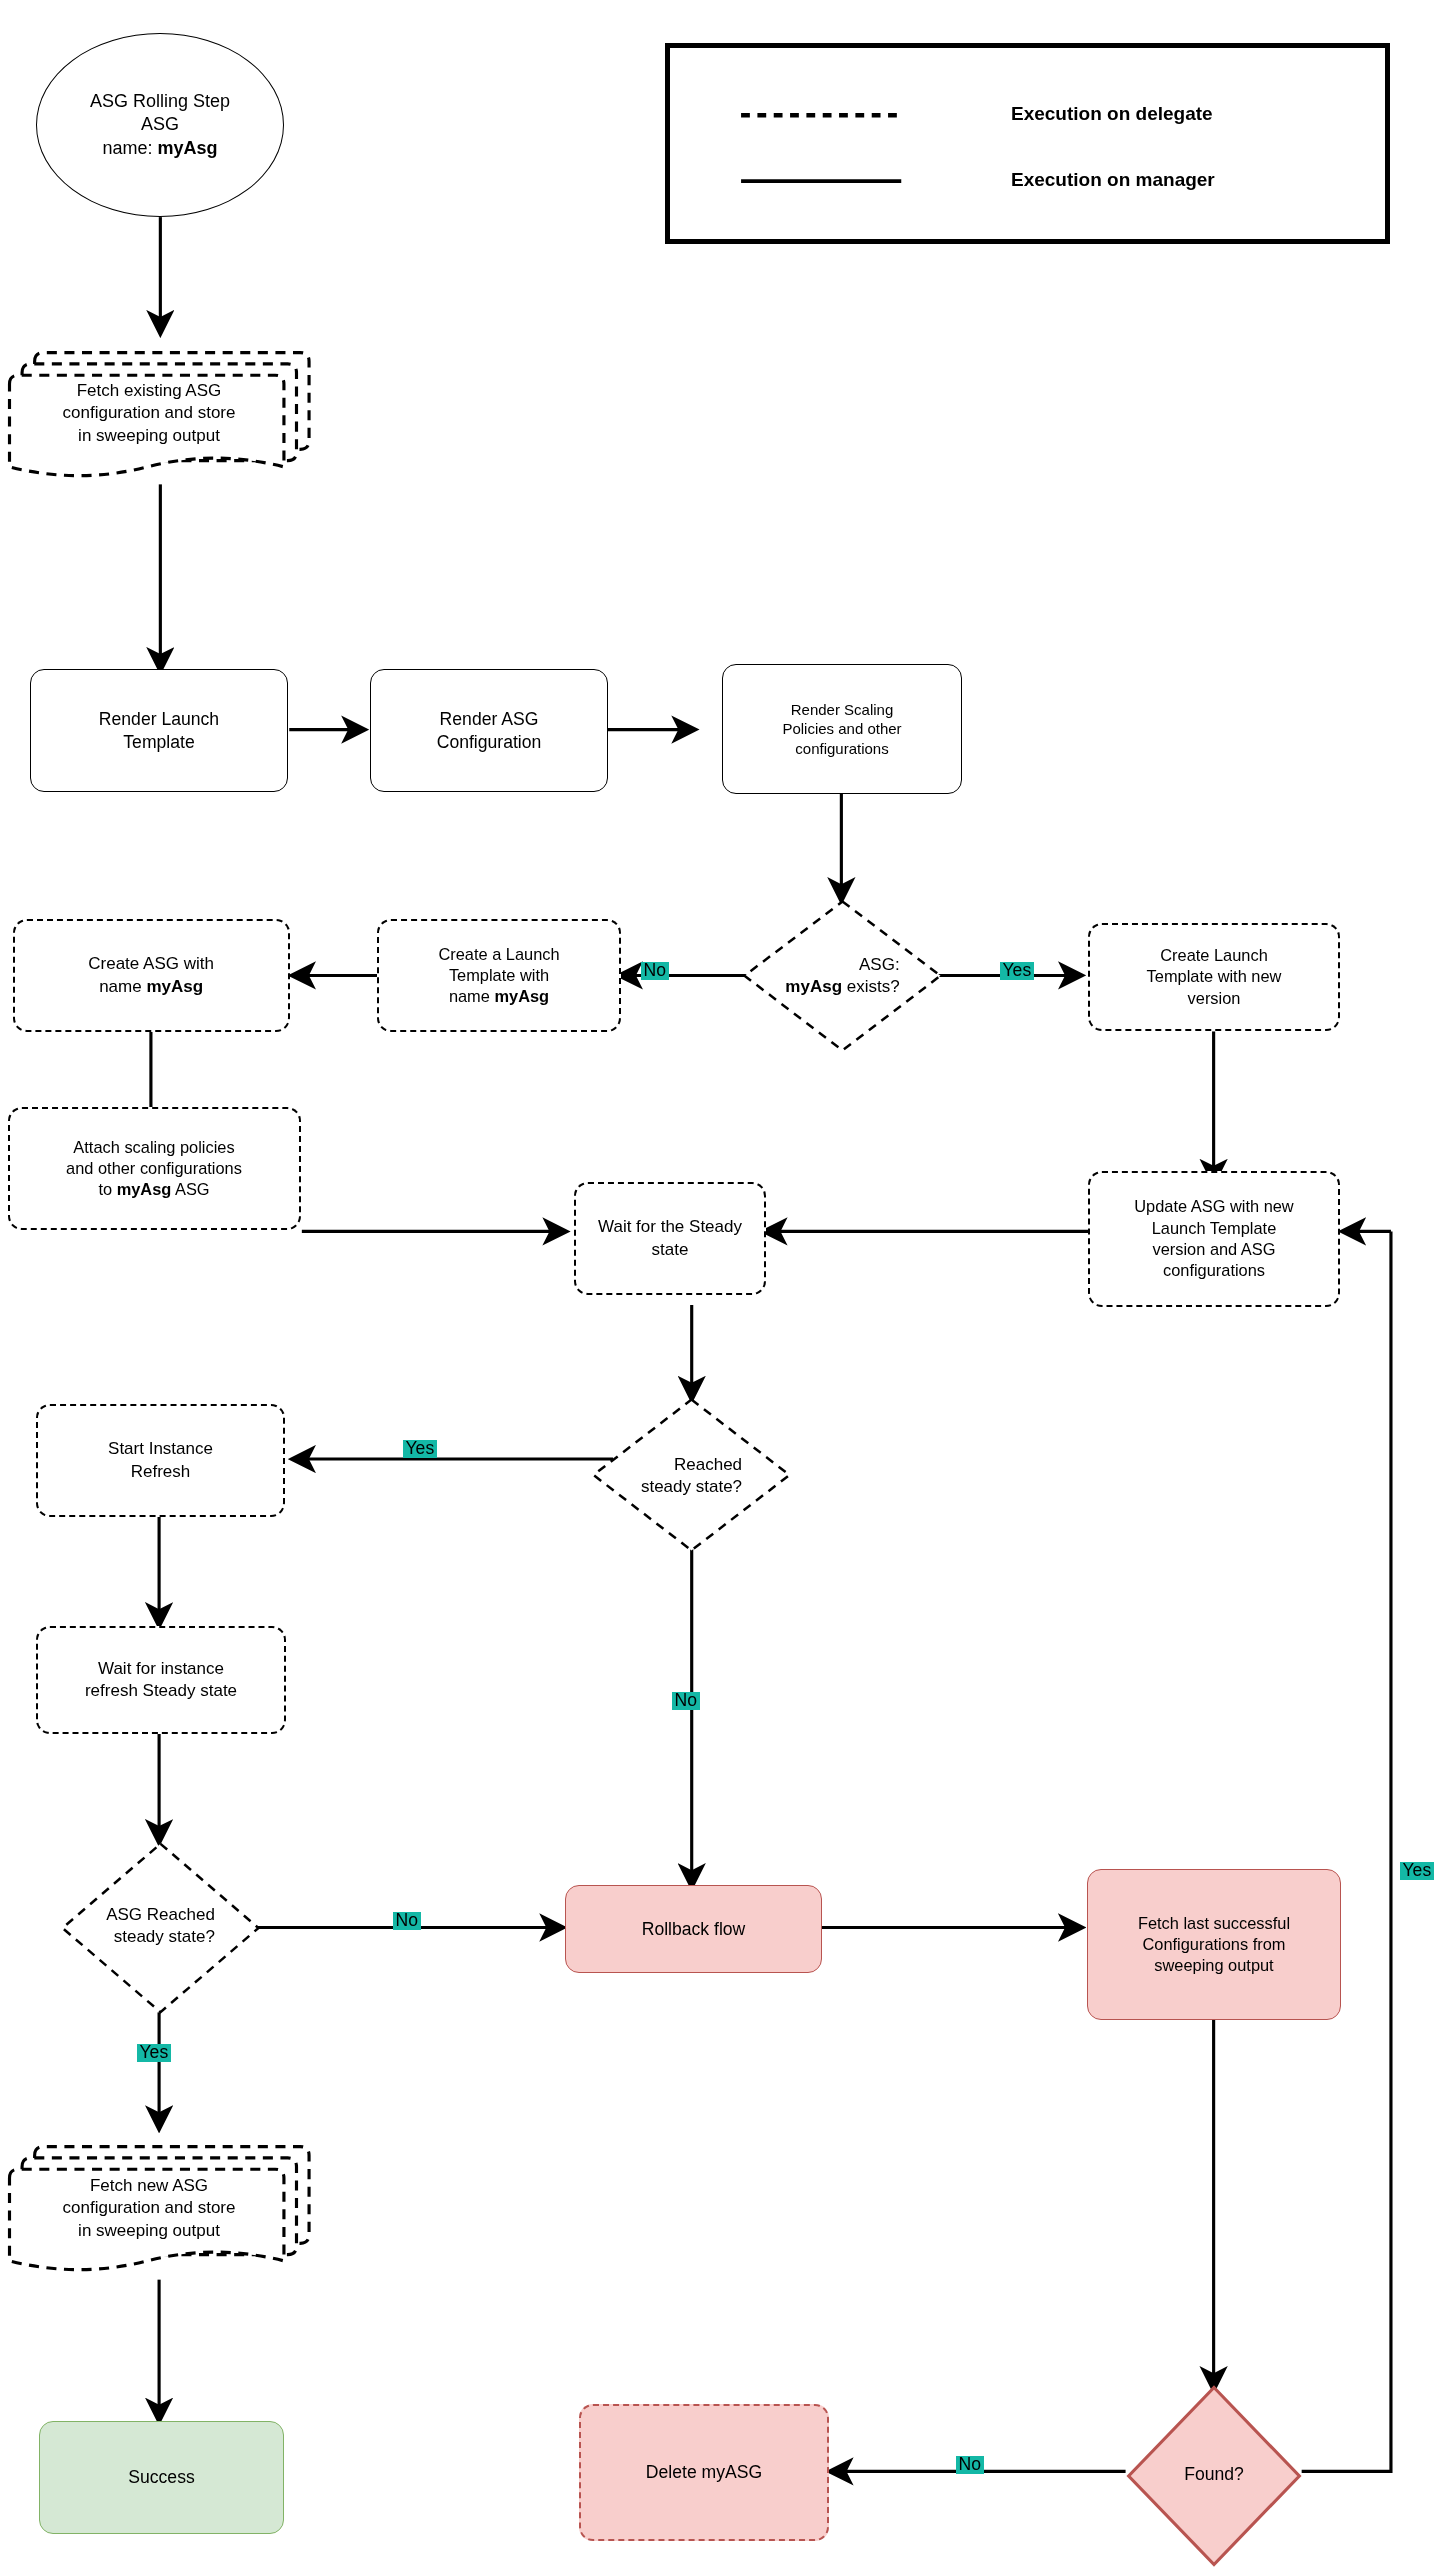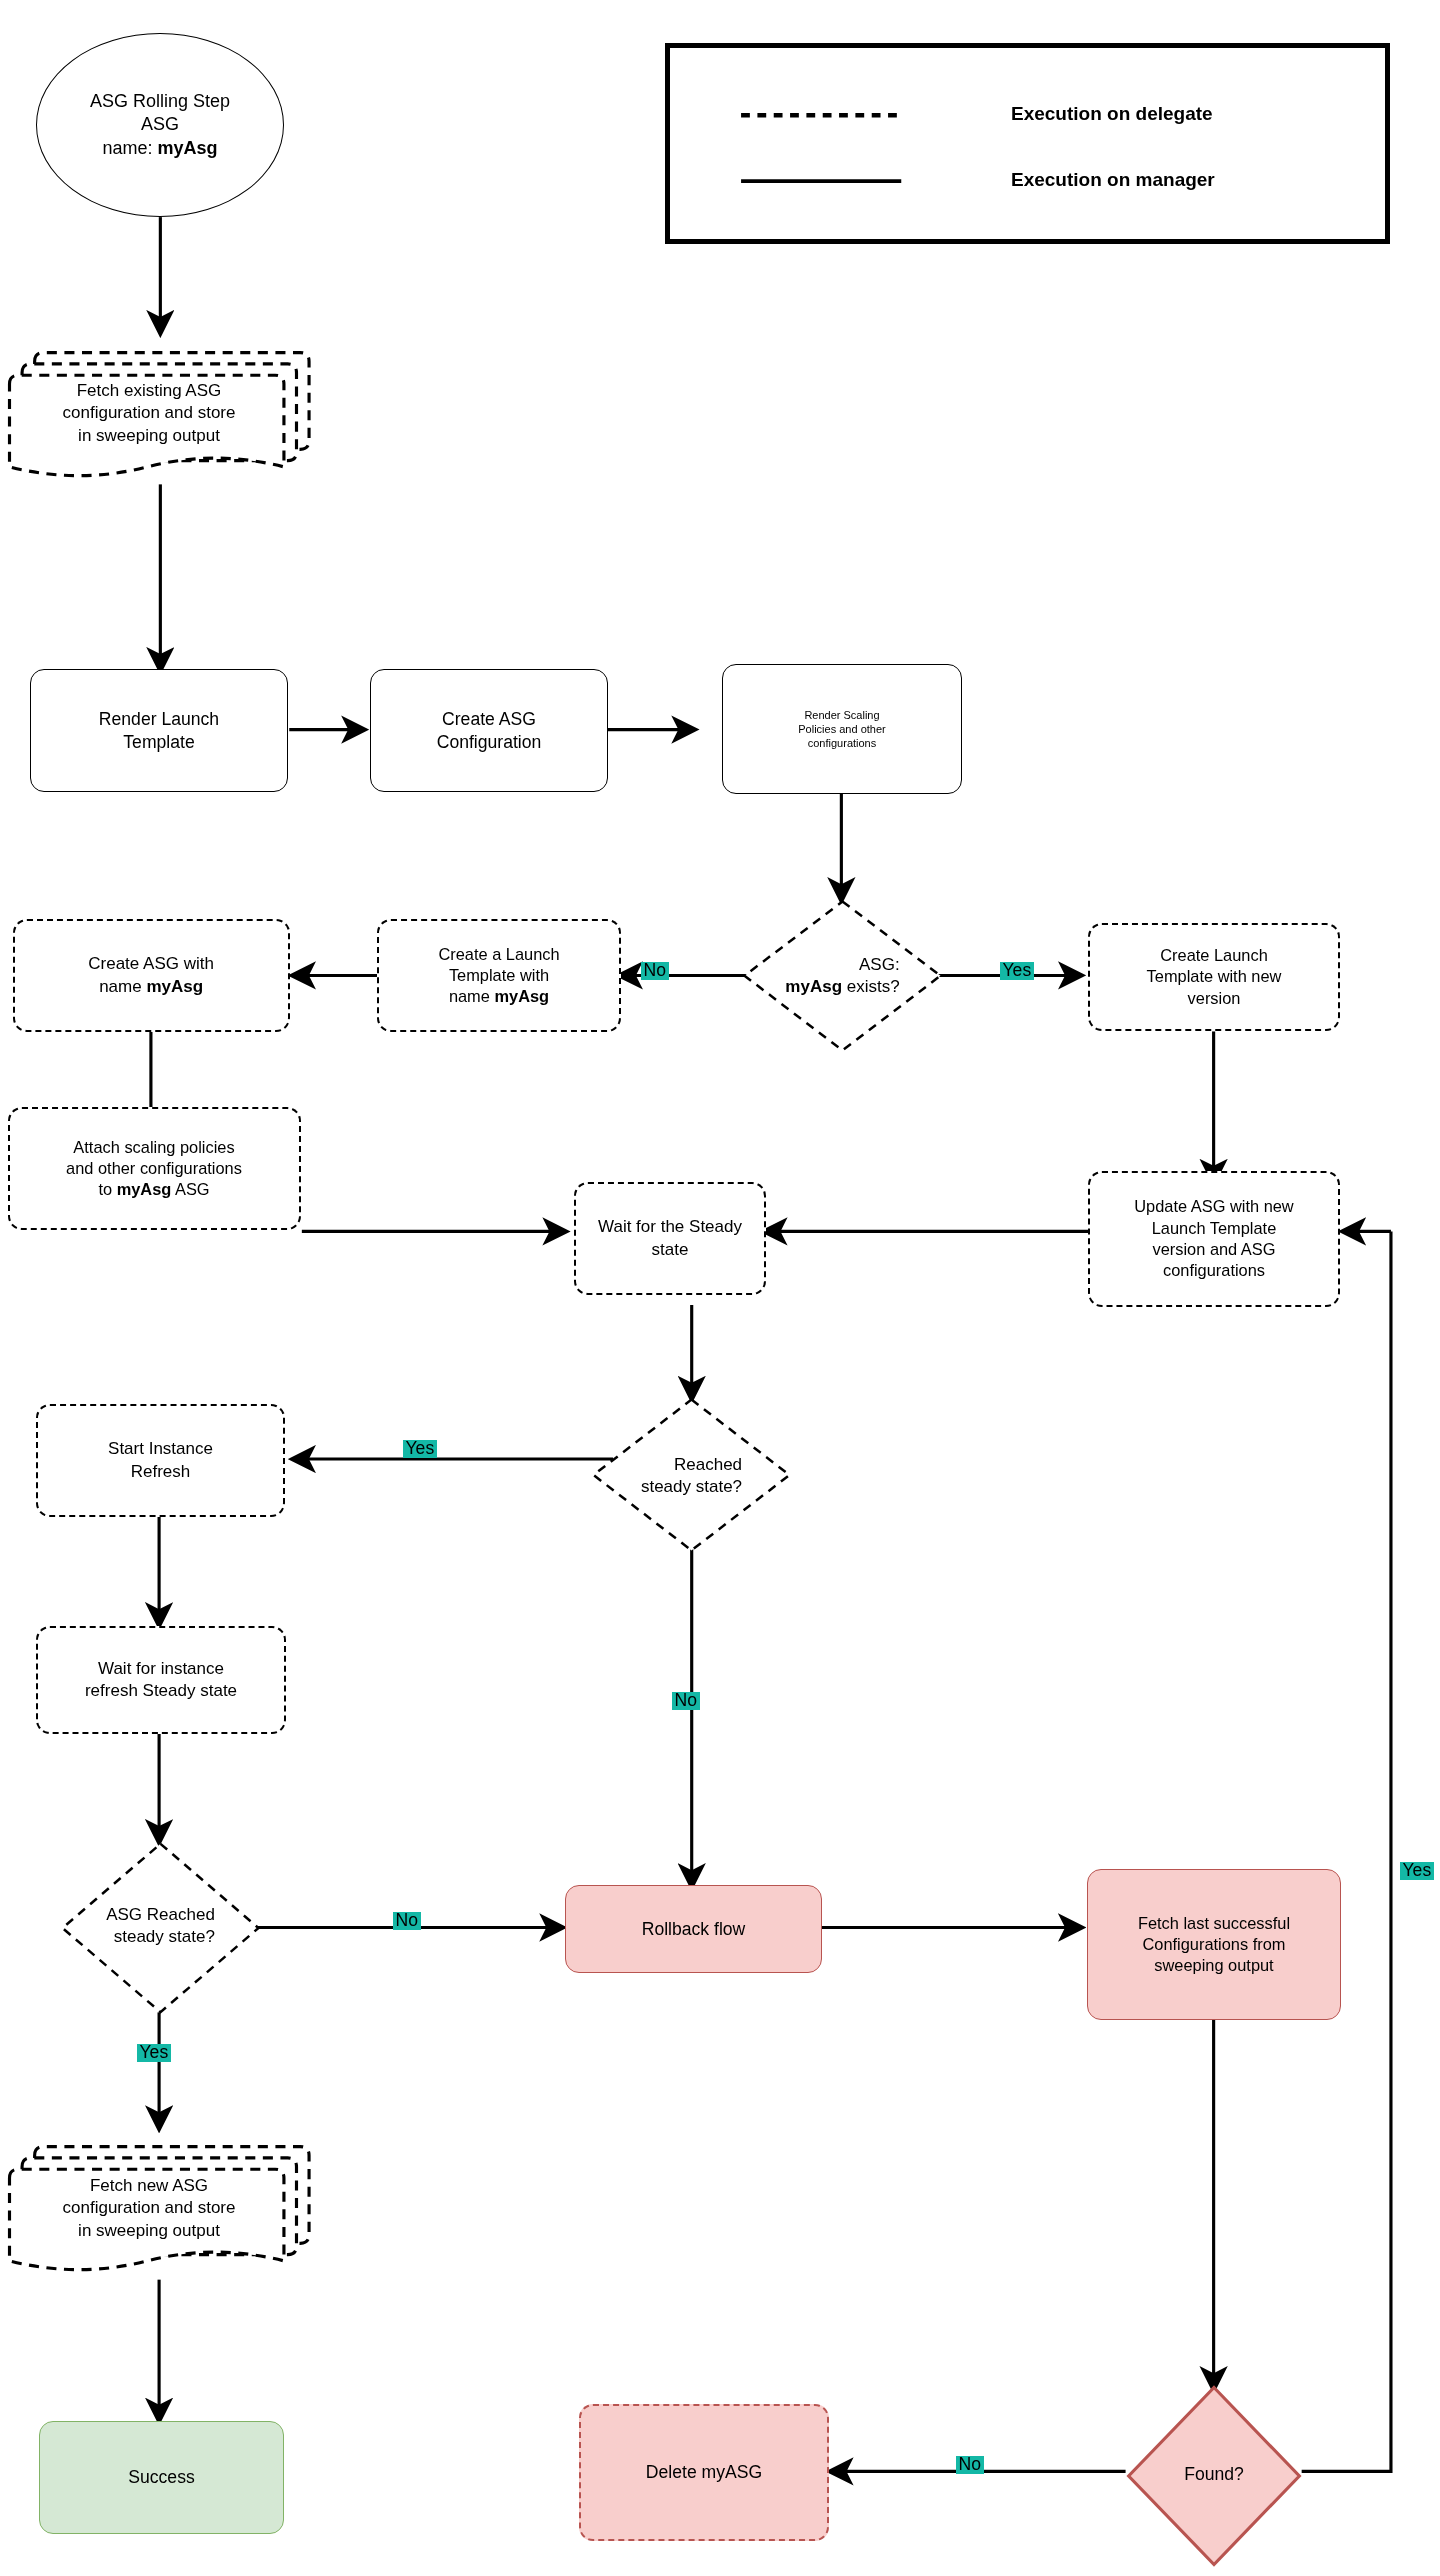"Create ASG" span { text: Create -> Render }
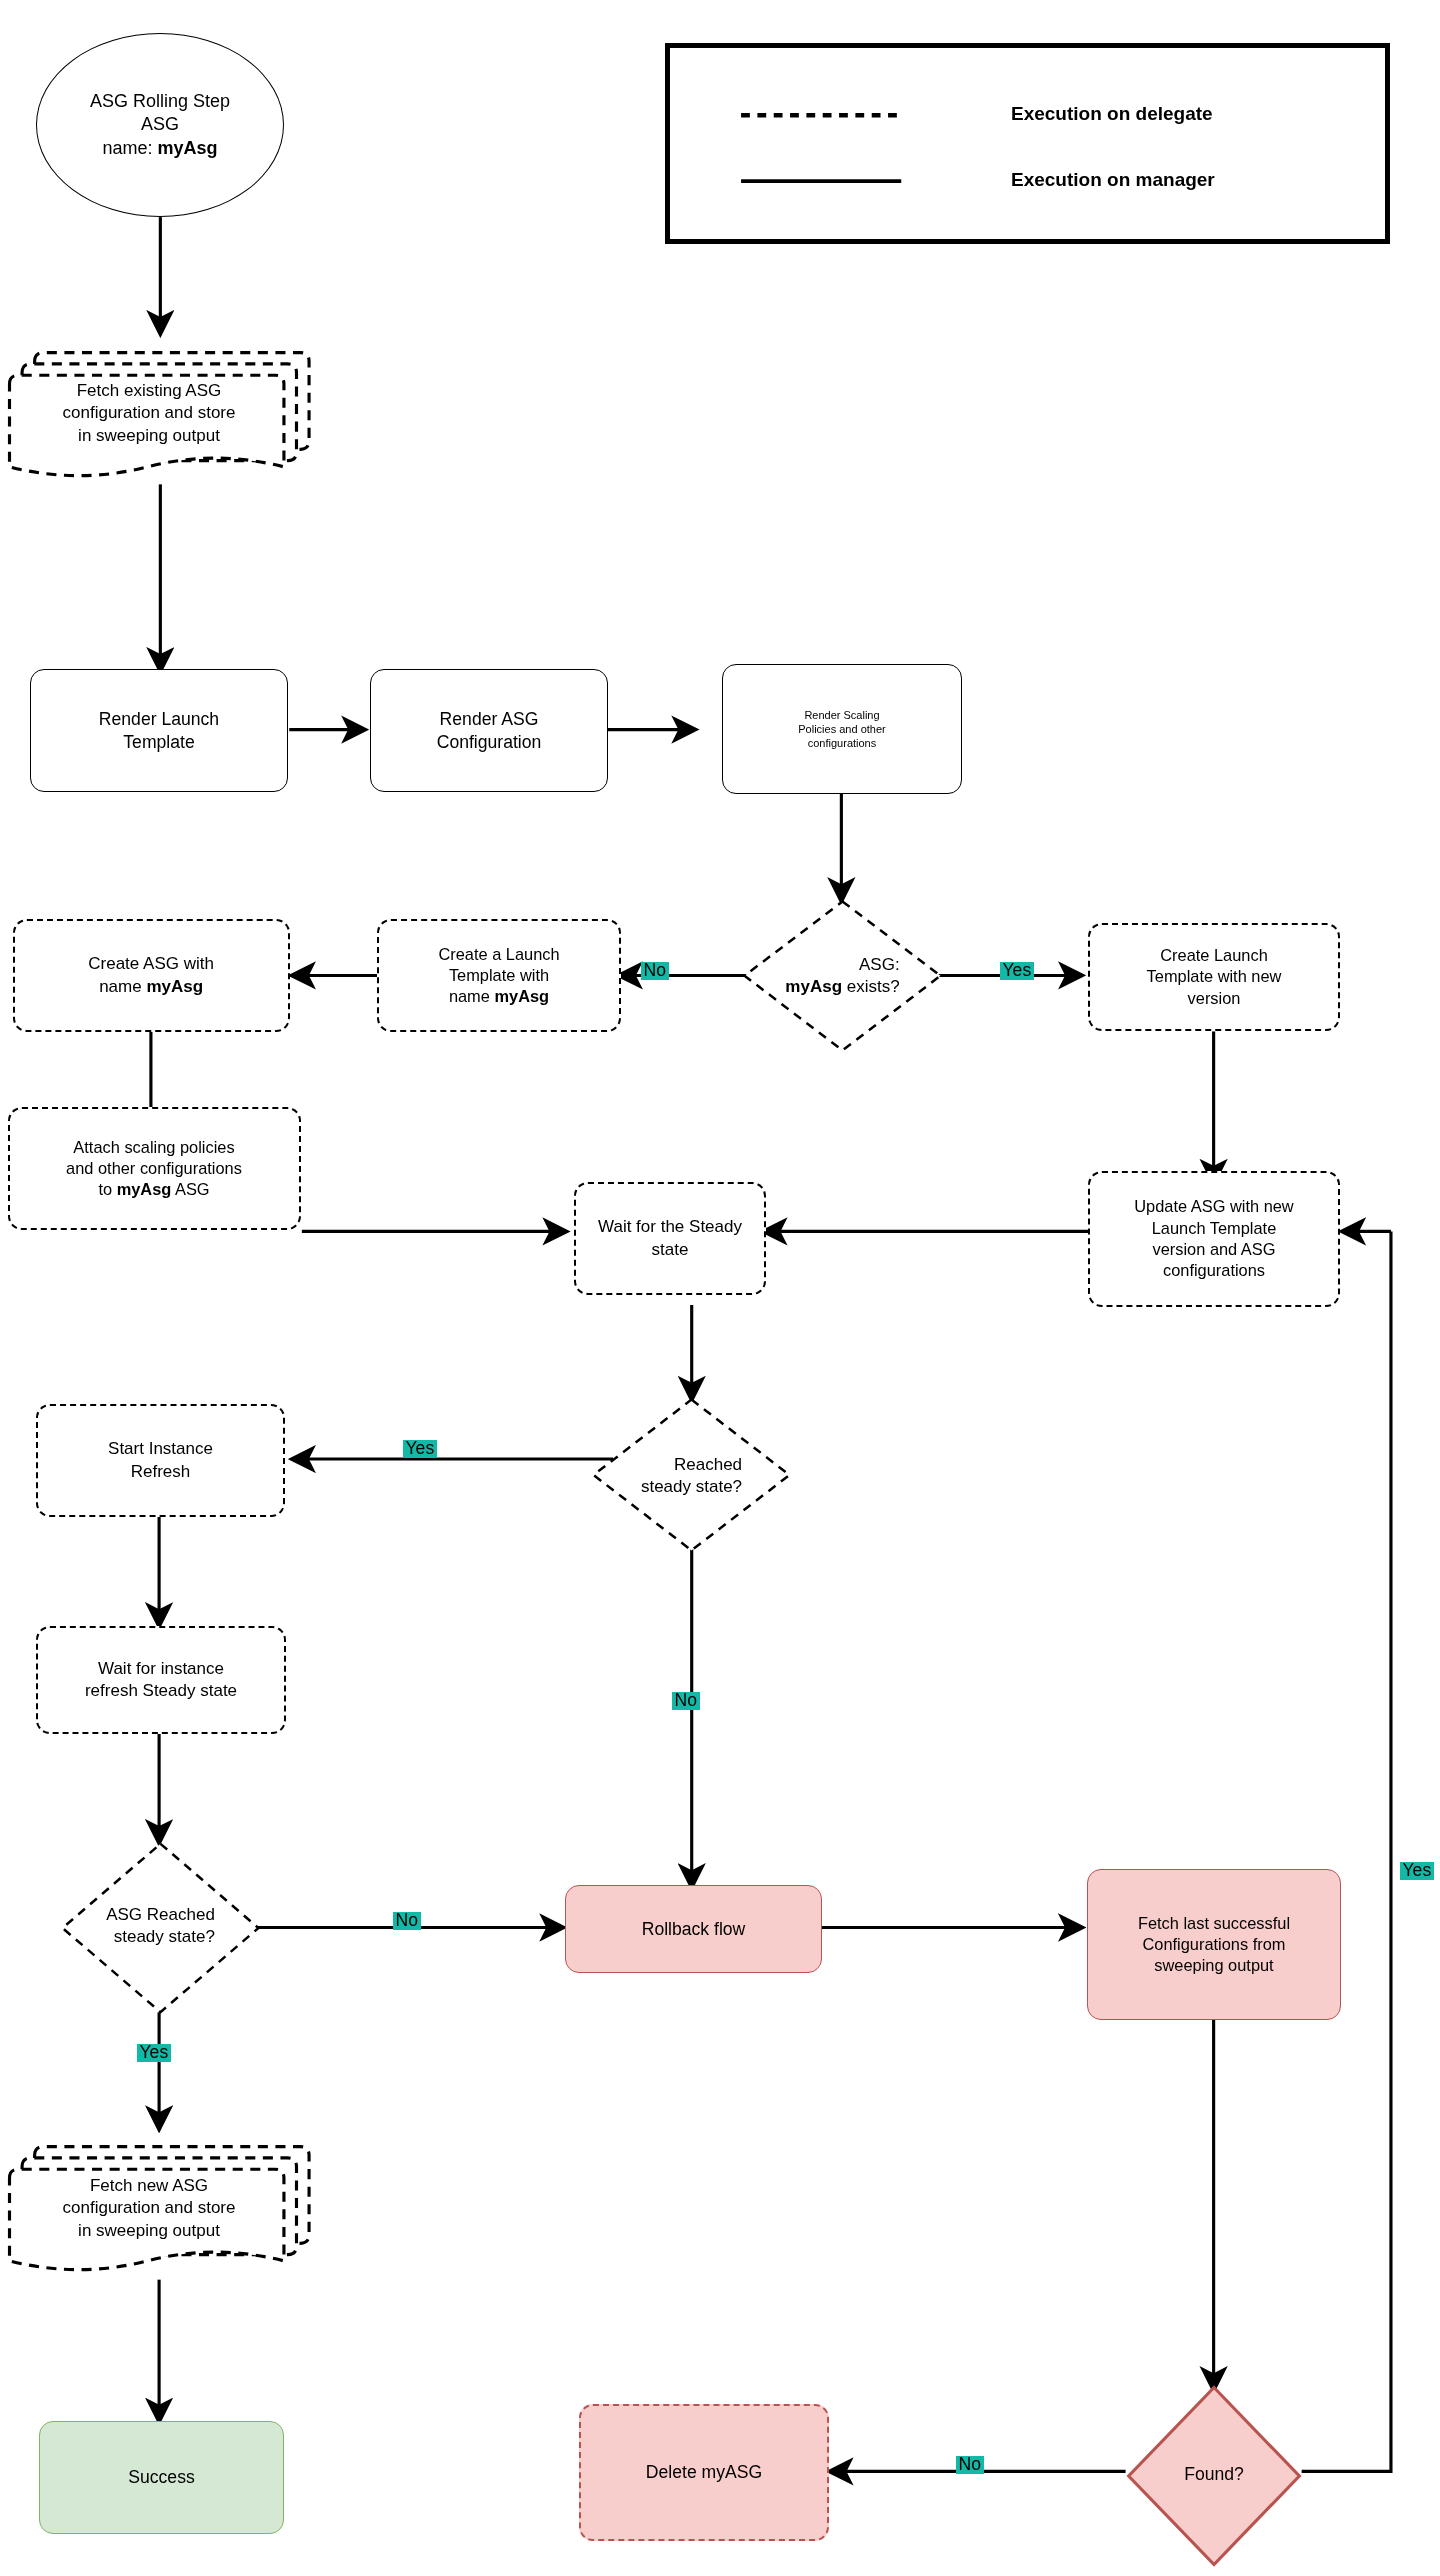"Render Scaling" div.node { font-size: 11px -> 15px }
